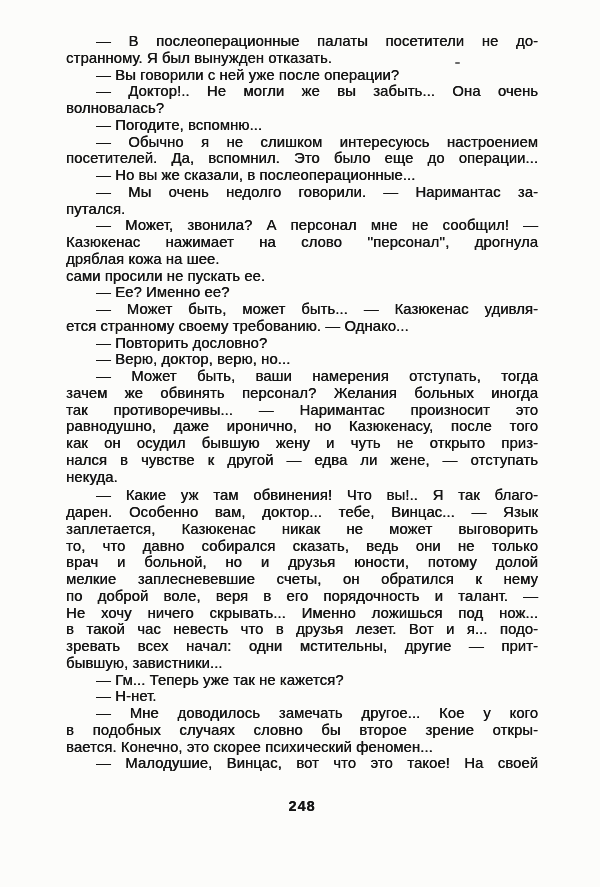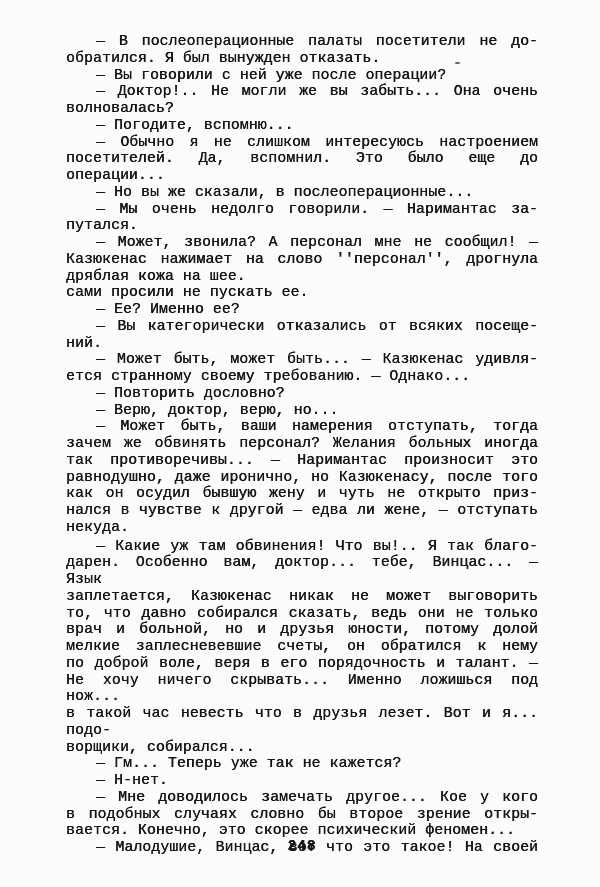"— В послеоперационные палаты посетители" .page { font-family: Liberation Mono, monospace -> Liberation Sans, sans-serif }
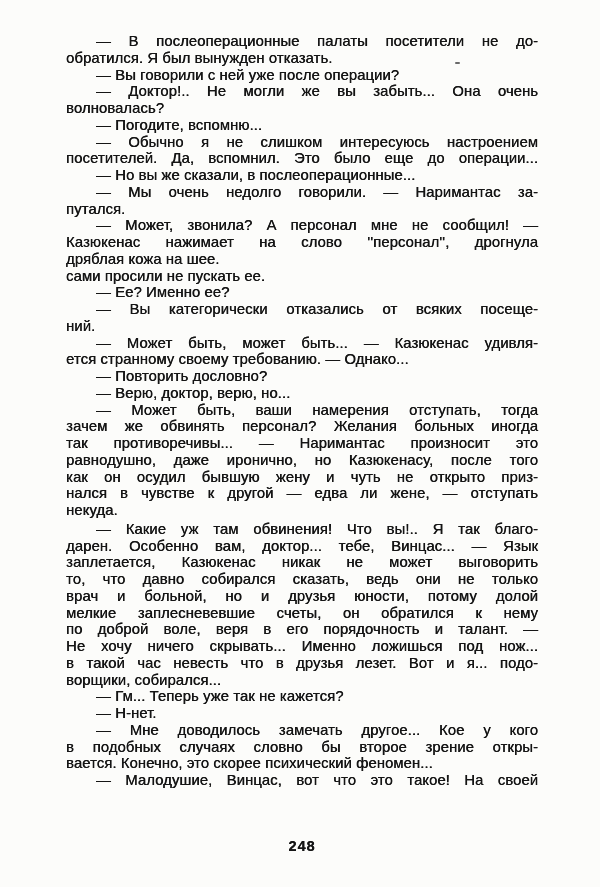"обратился. Я был вынужден отказать." div.line { text: обратился -> странному }
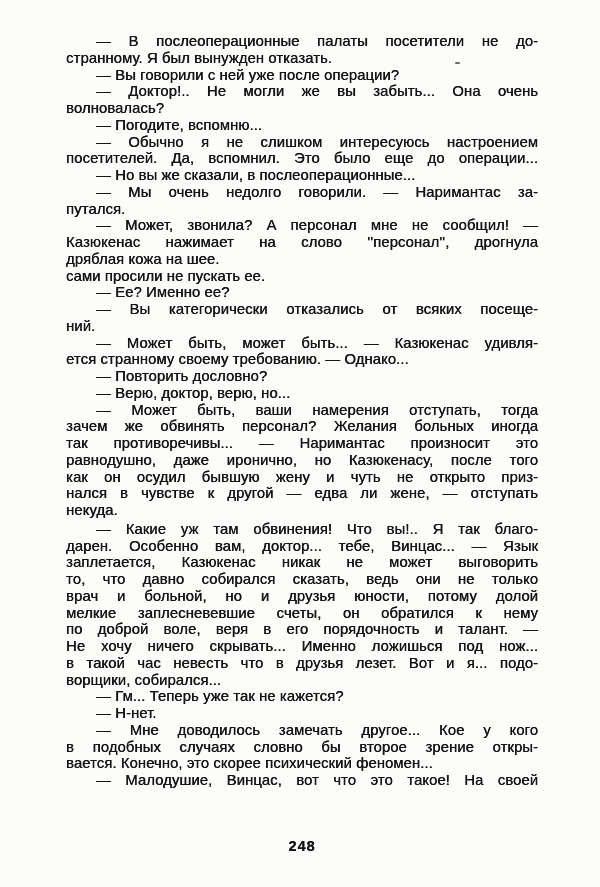"— Вы категорически отказались от" div.para { html: <div> <div>— Вы категорически отказались от всяких посеще-</div> <div>ний.</div> </div> -> none }
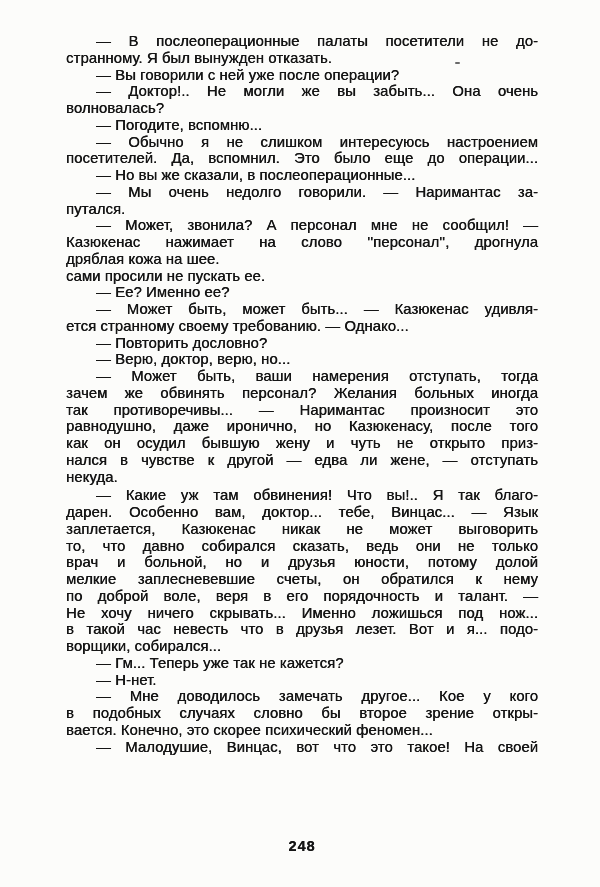"зревать всех начал: одни мстительны," div.line { html: none -> <div>зревать всех начал: одни мстительны, другие — прит-</div> }
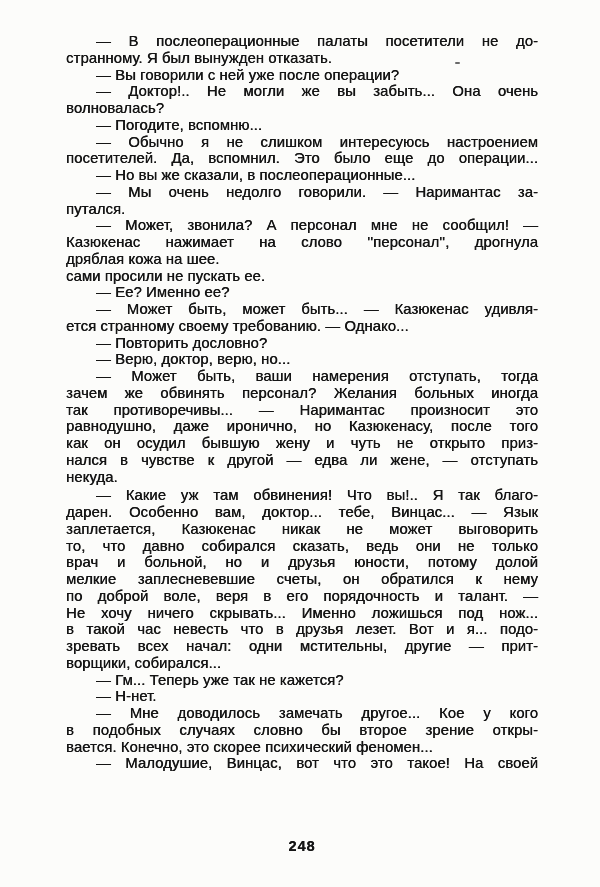"ворщики, собирался..." div.line { text: ворщики, собирался -> бывшую, завистники }
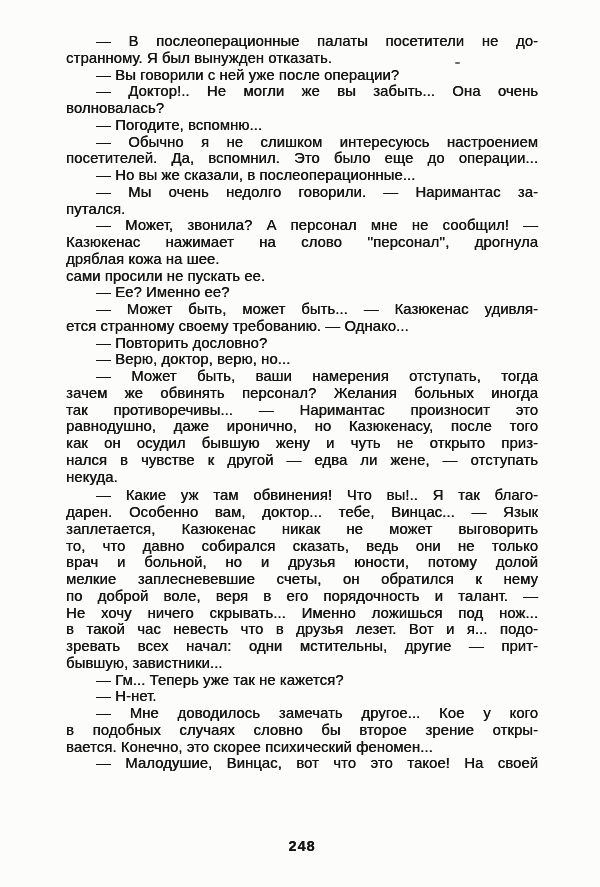"248" .folio { top: 838px -> 798px }
